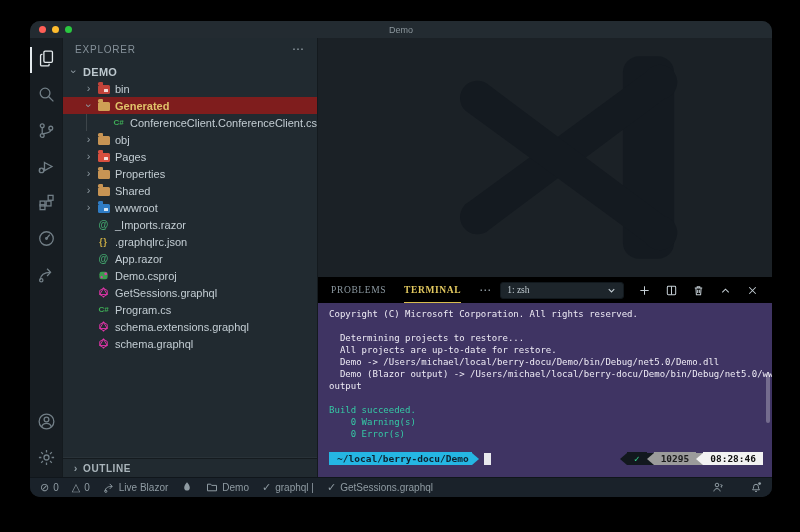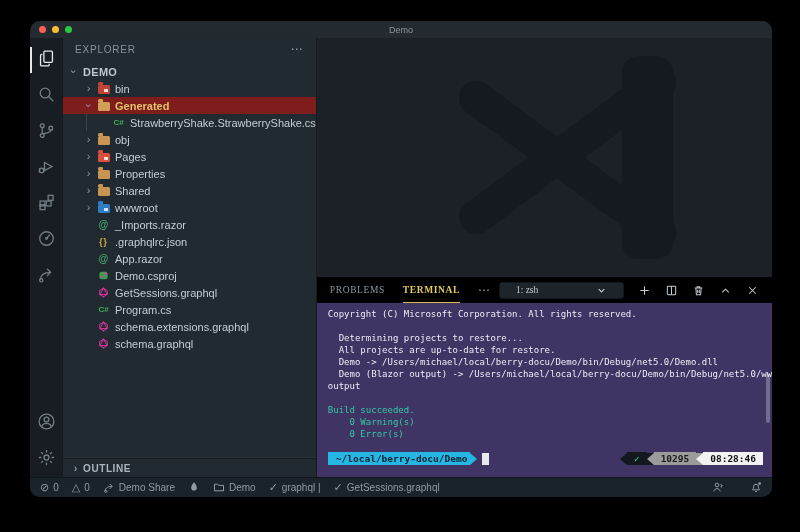"StrawberryShake.StrawberryShake.cs" span.lbl { text: StrawberryShake.StrawberryShake.cs -> ConferenceClient.ConferenceClient.cs }
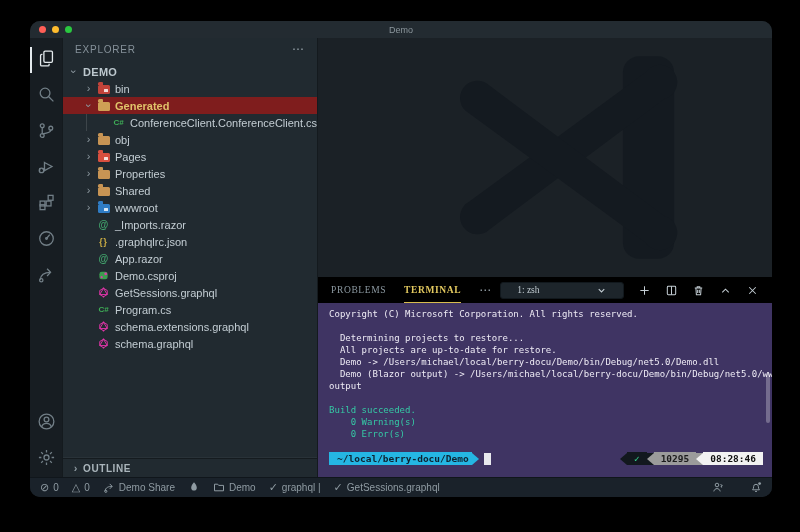"1: zsh" .ph-select { padding: 0 16px -> 0 6px }
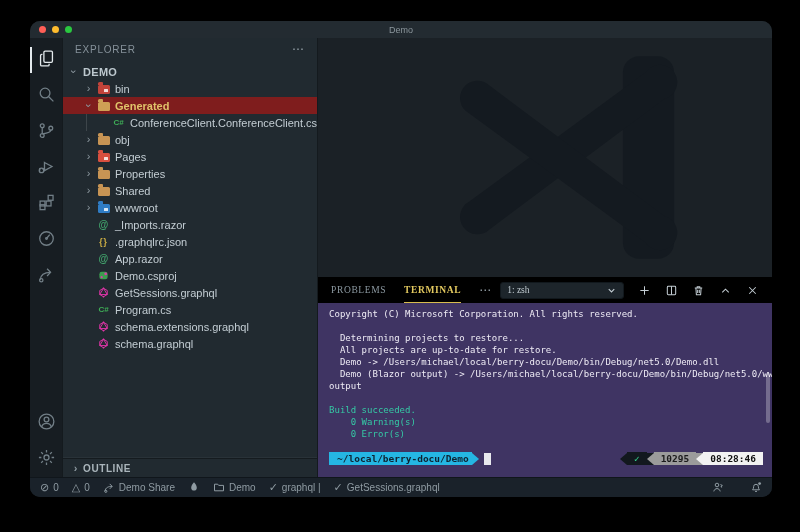"Demo Share" span { text: Demo Share -> Live Blazor }
